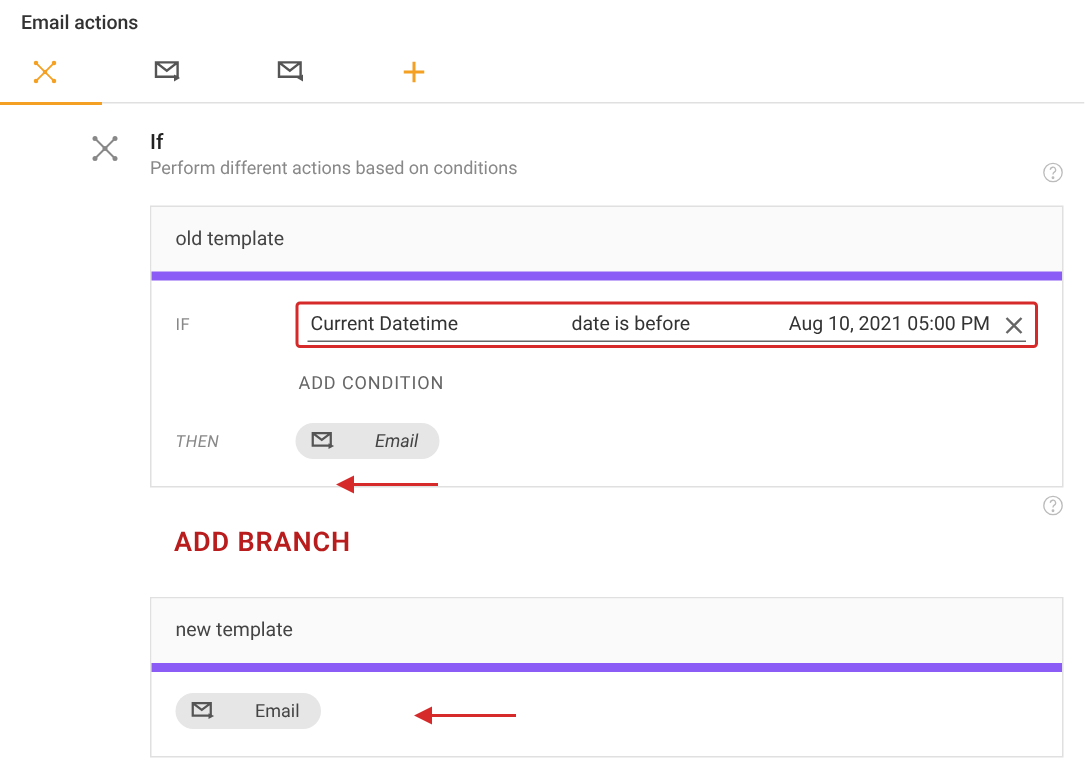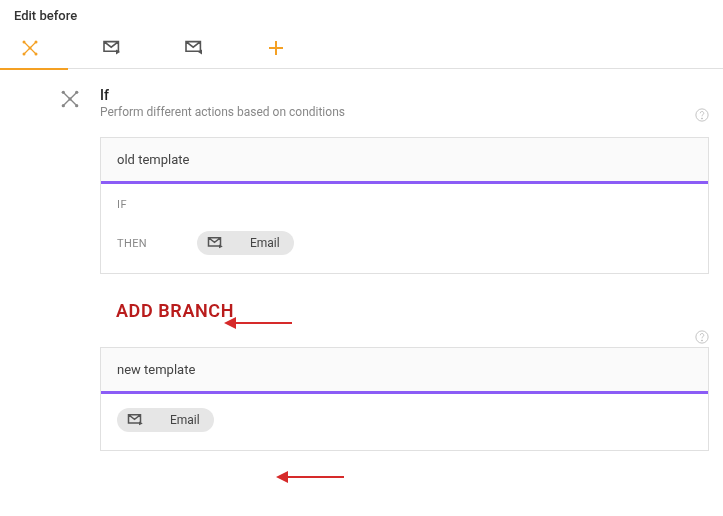"Edit before" div.header-title { text: Edit before -> Email actions }
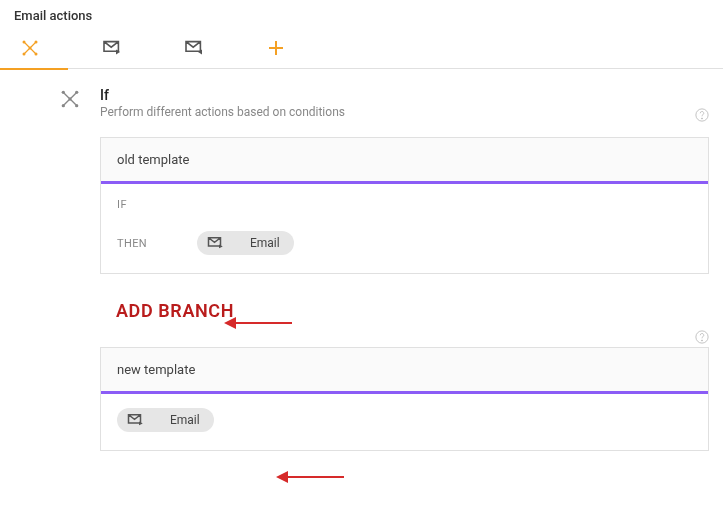"old template" .branch-header { border-bottom: 3px solid #8b5cf6 -> 6px solid #8b5cf6 }
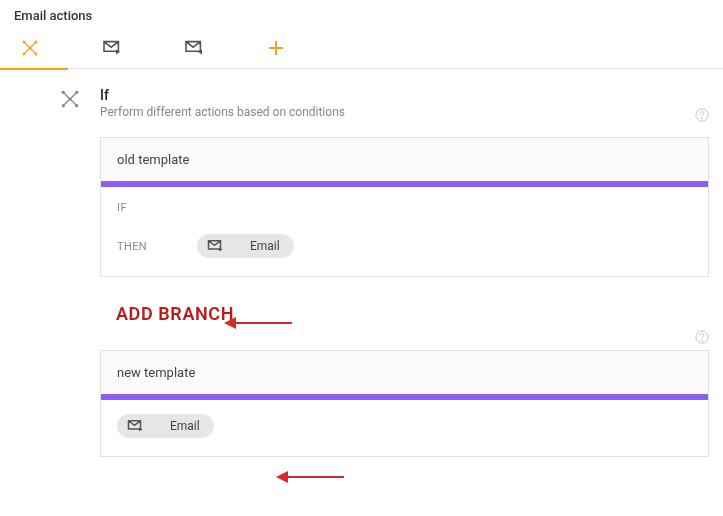"Current Datetime" div.condition-bar { html: none -> <div> <div>Current Datetime</div> <div>date is before</div> <div>Aug 10, 2021 05:00 PM</div> <div> <svg> <path></path> </svg> </div> <div></div> </div> }
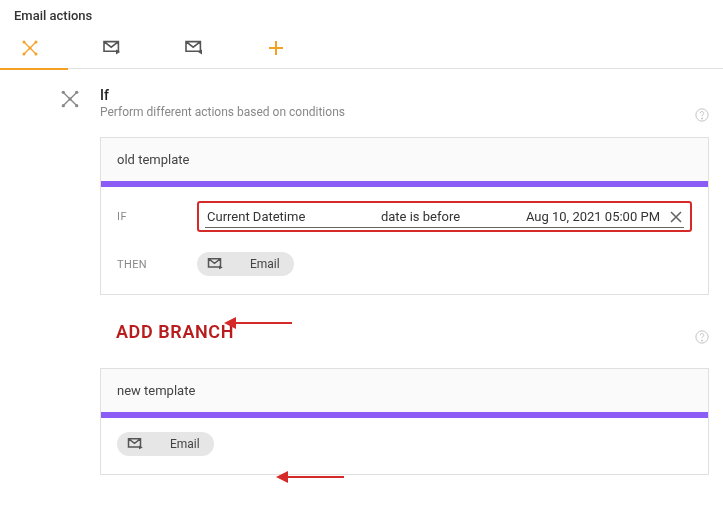"ADD CONDITION" div.add-condition { html: none -> <div>ADD CONDITION</div> }
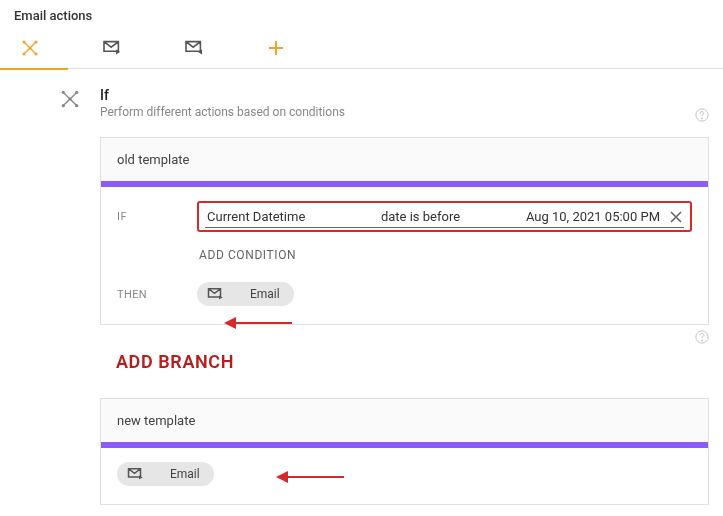"THEN" div.row { font-style: none -> italic }
